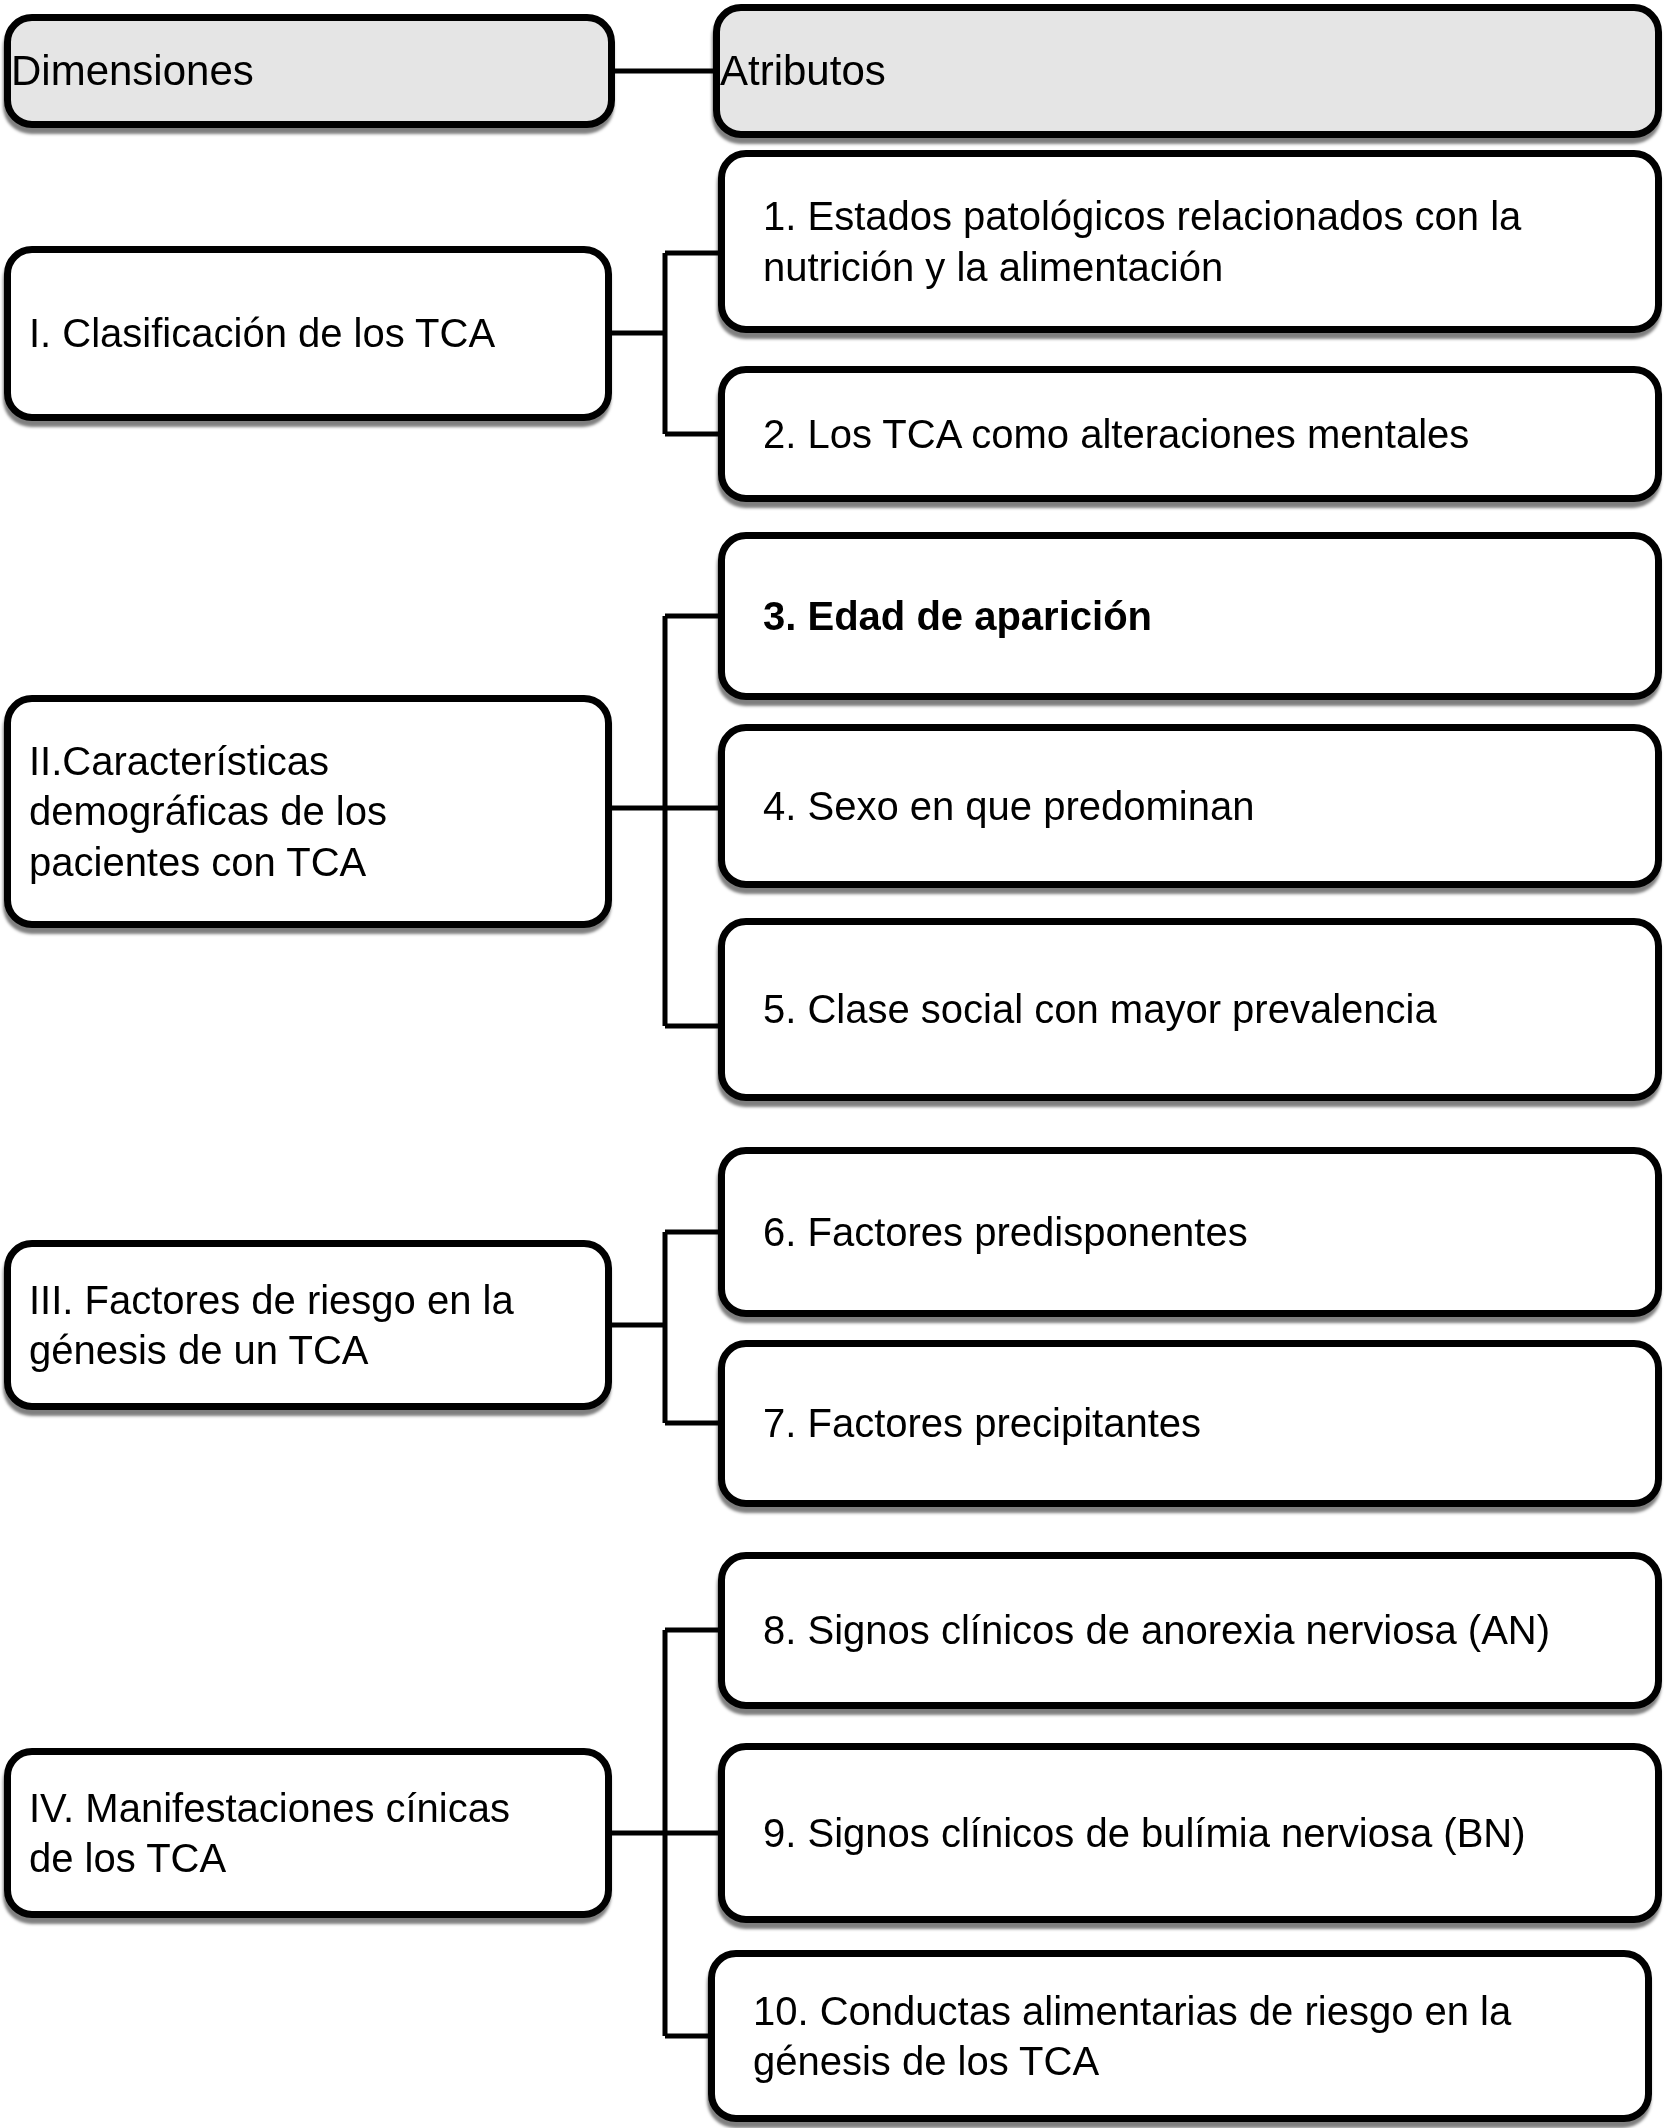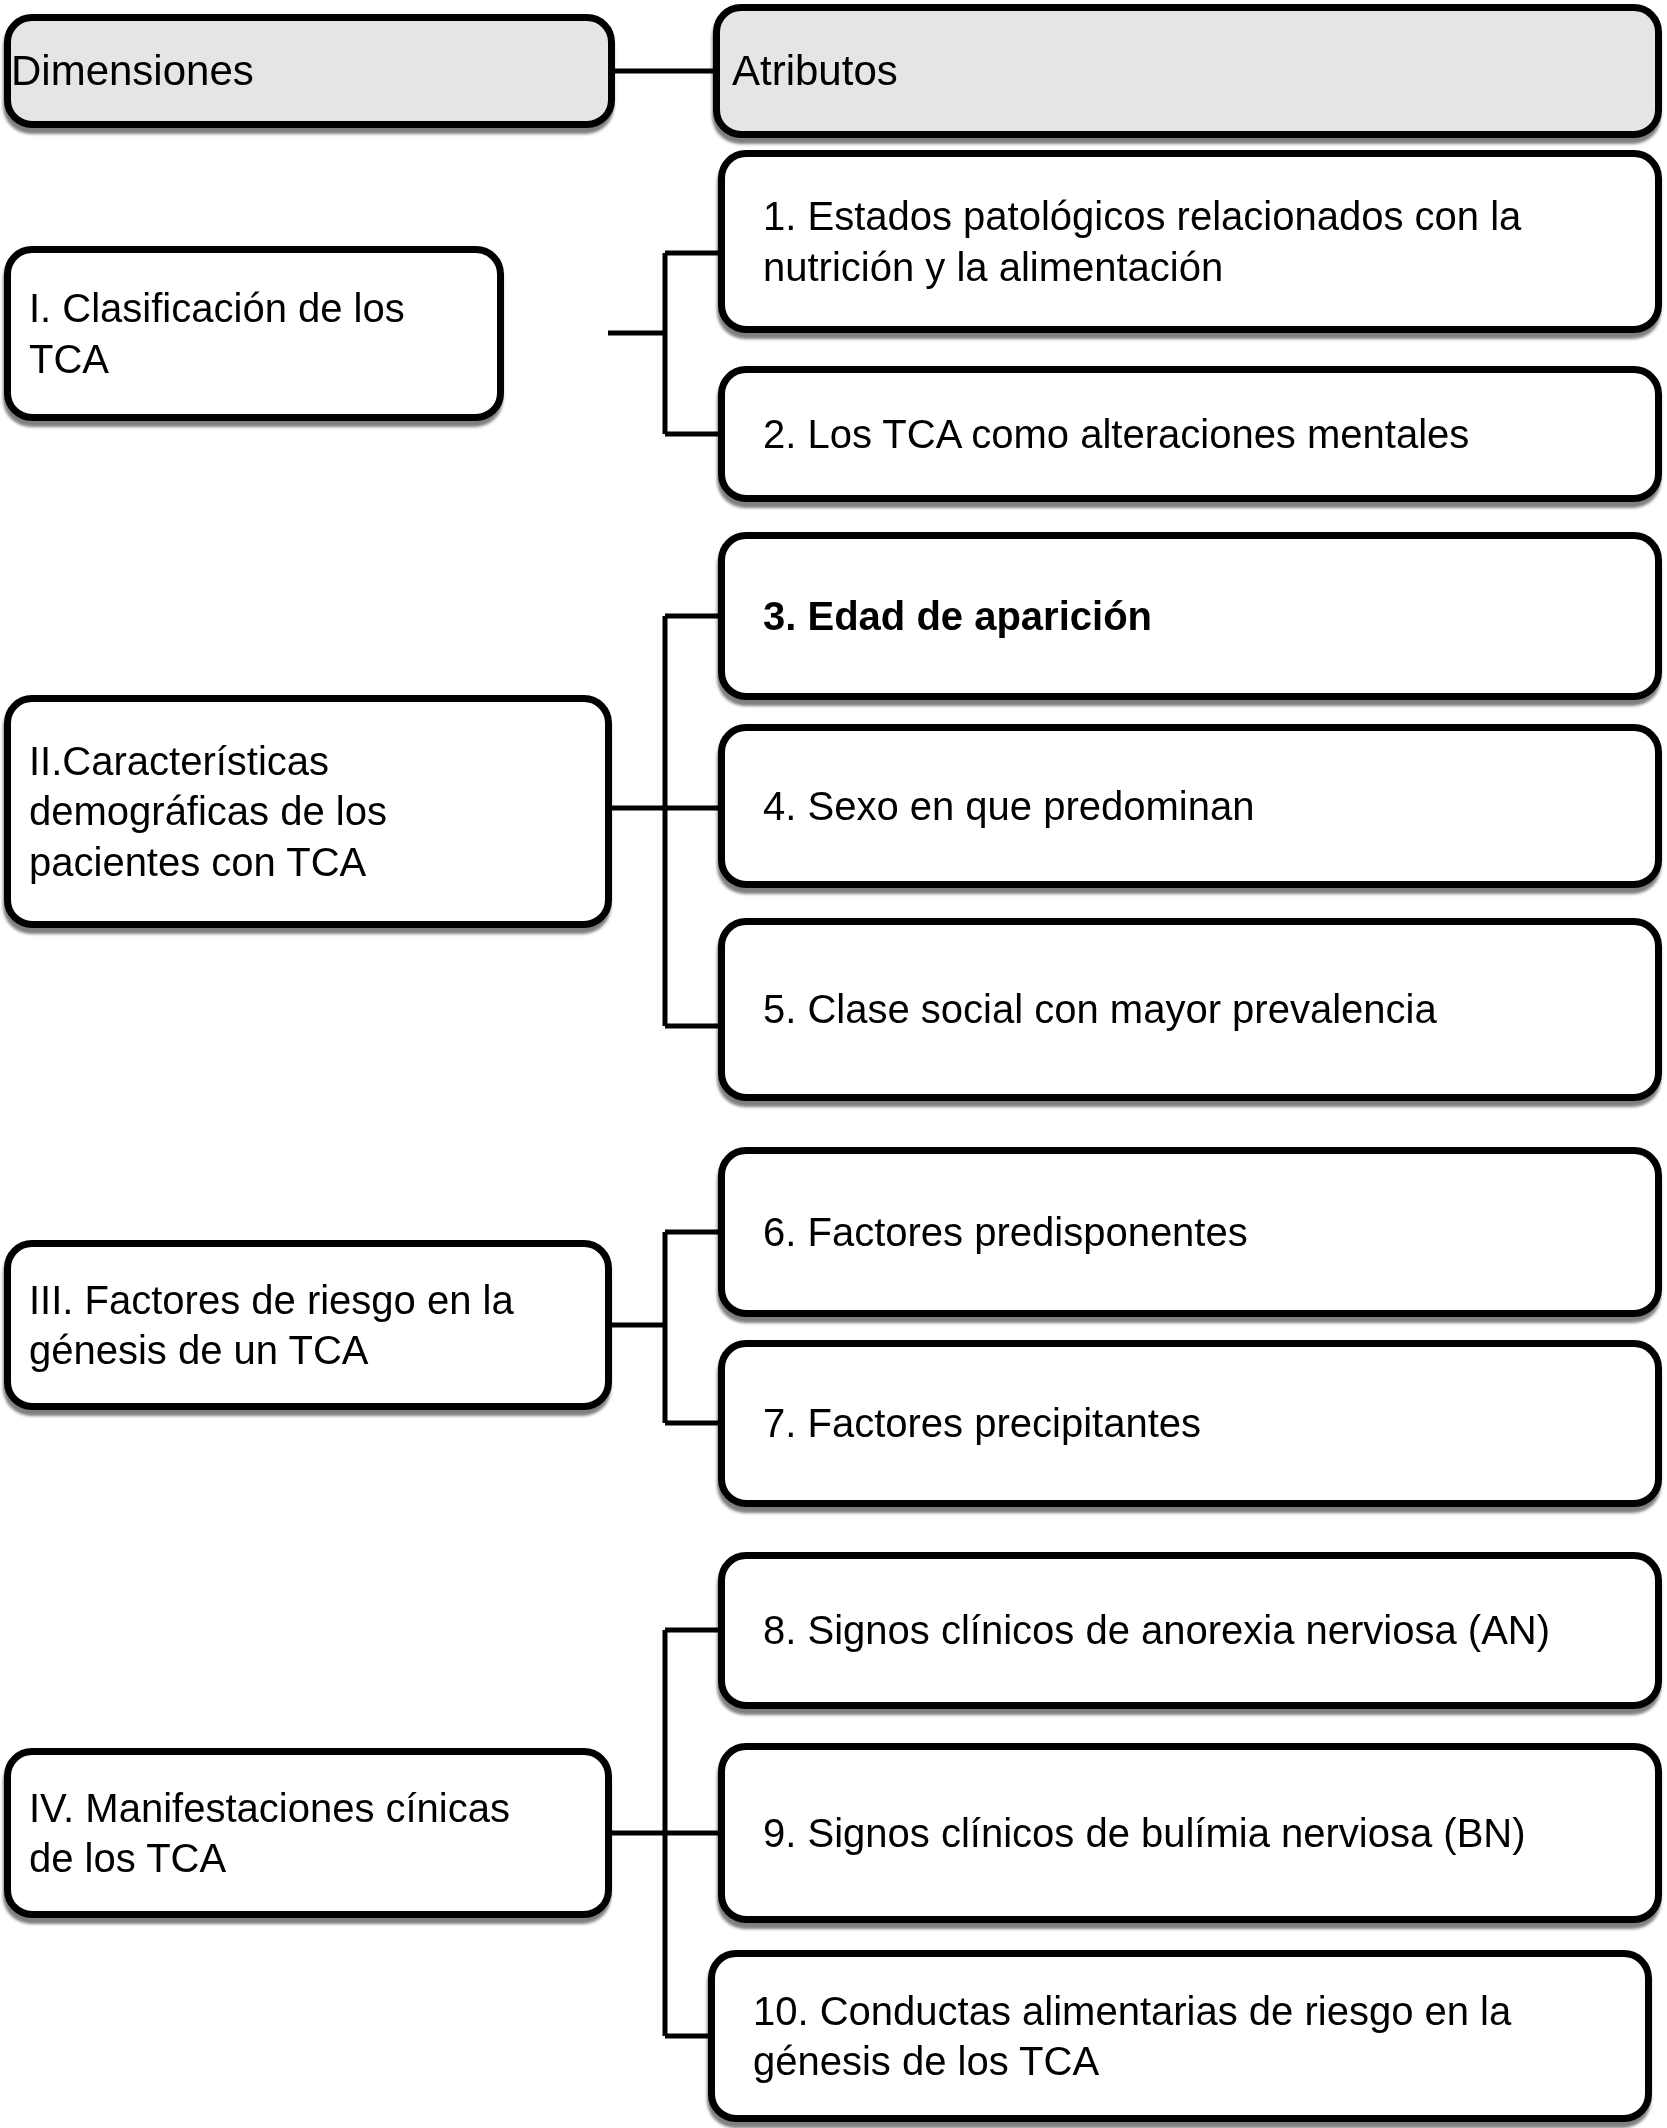"Atributos" div.box { padding-left: 12px -> none }
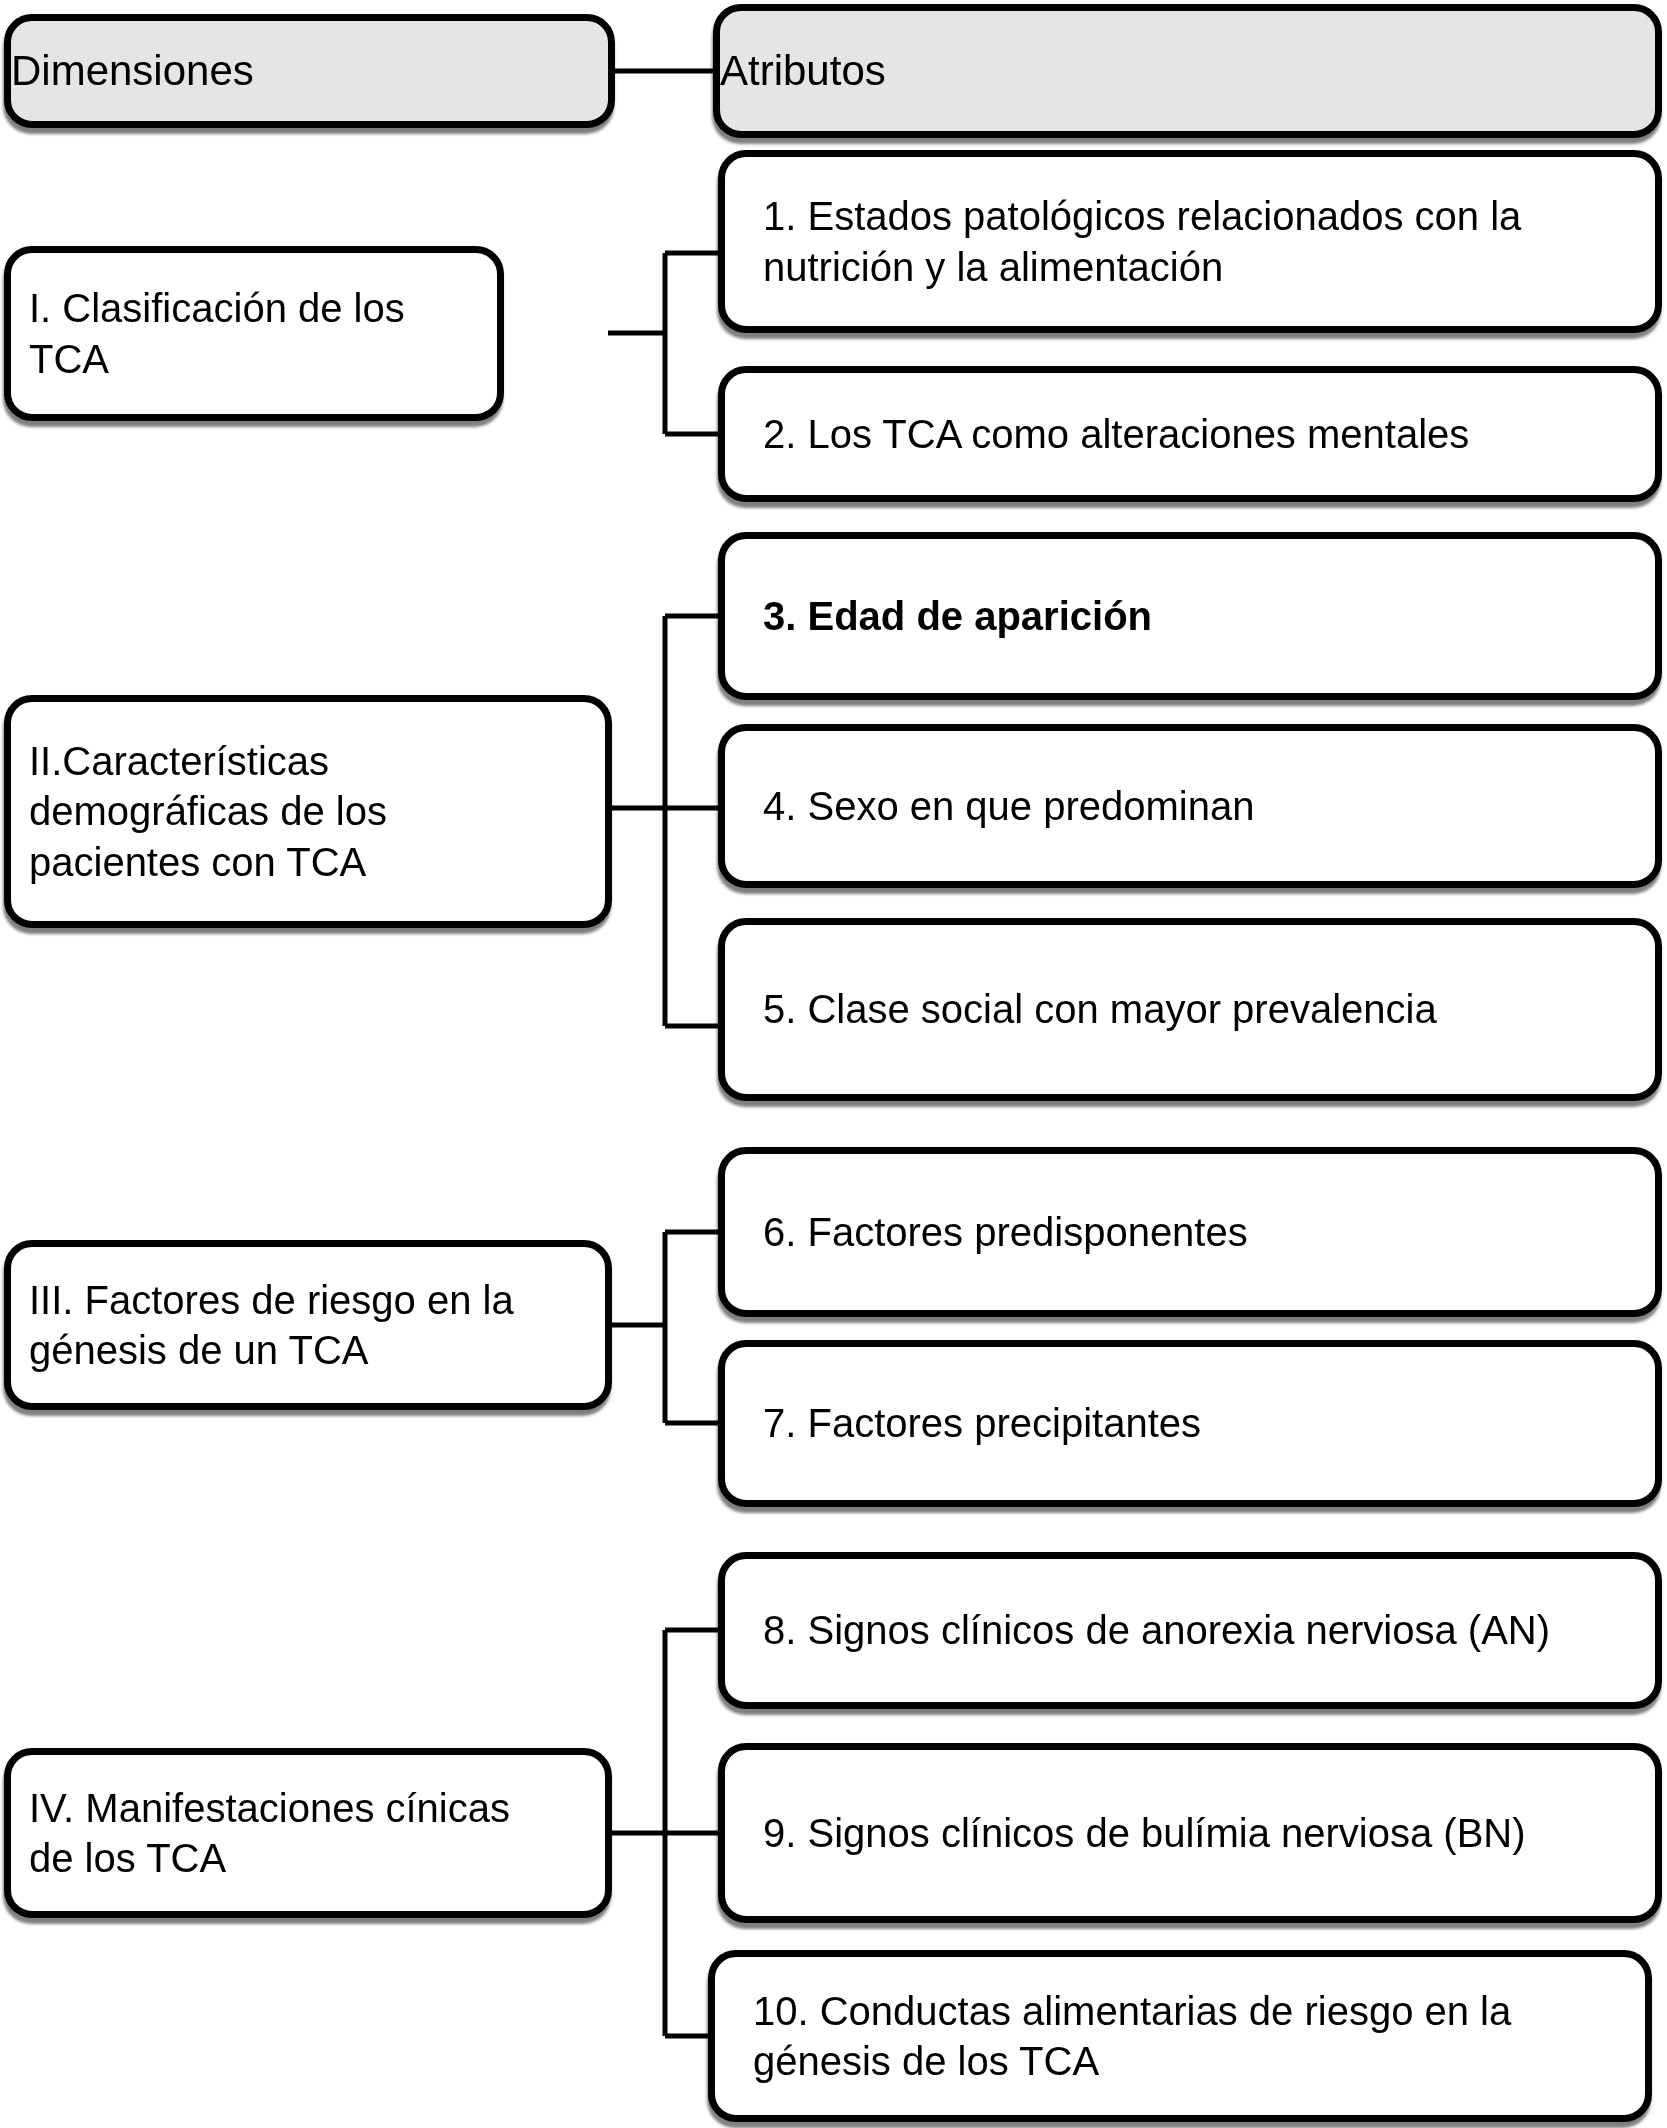"I. Clasificación de los TCA" div.box { width: 500px -> 608px }
